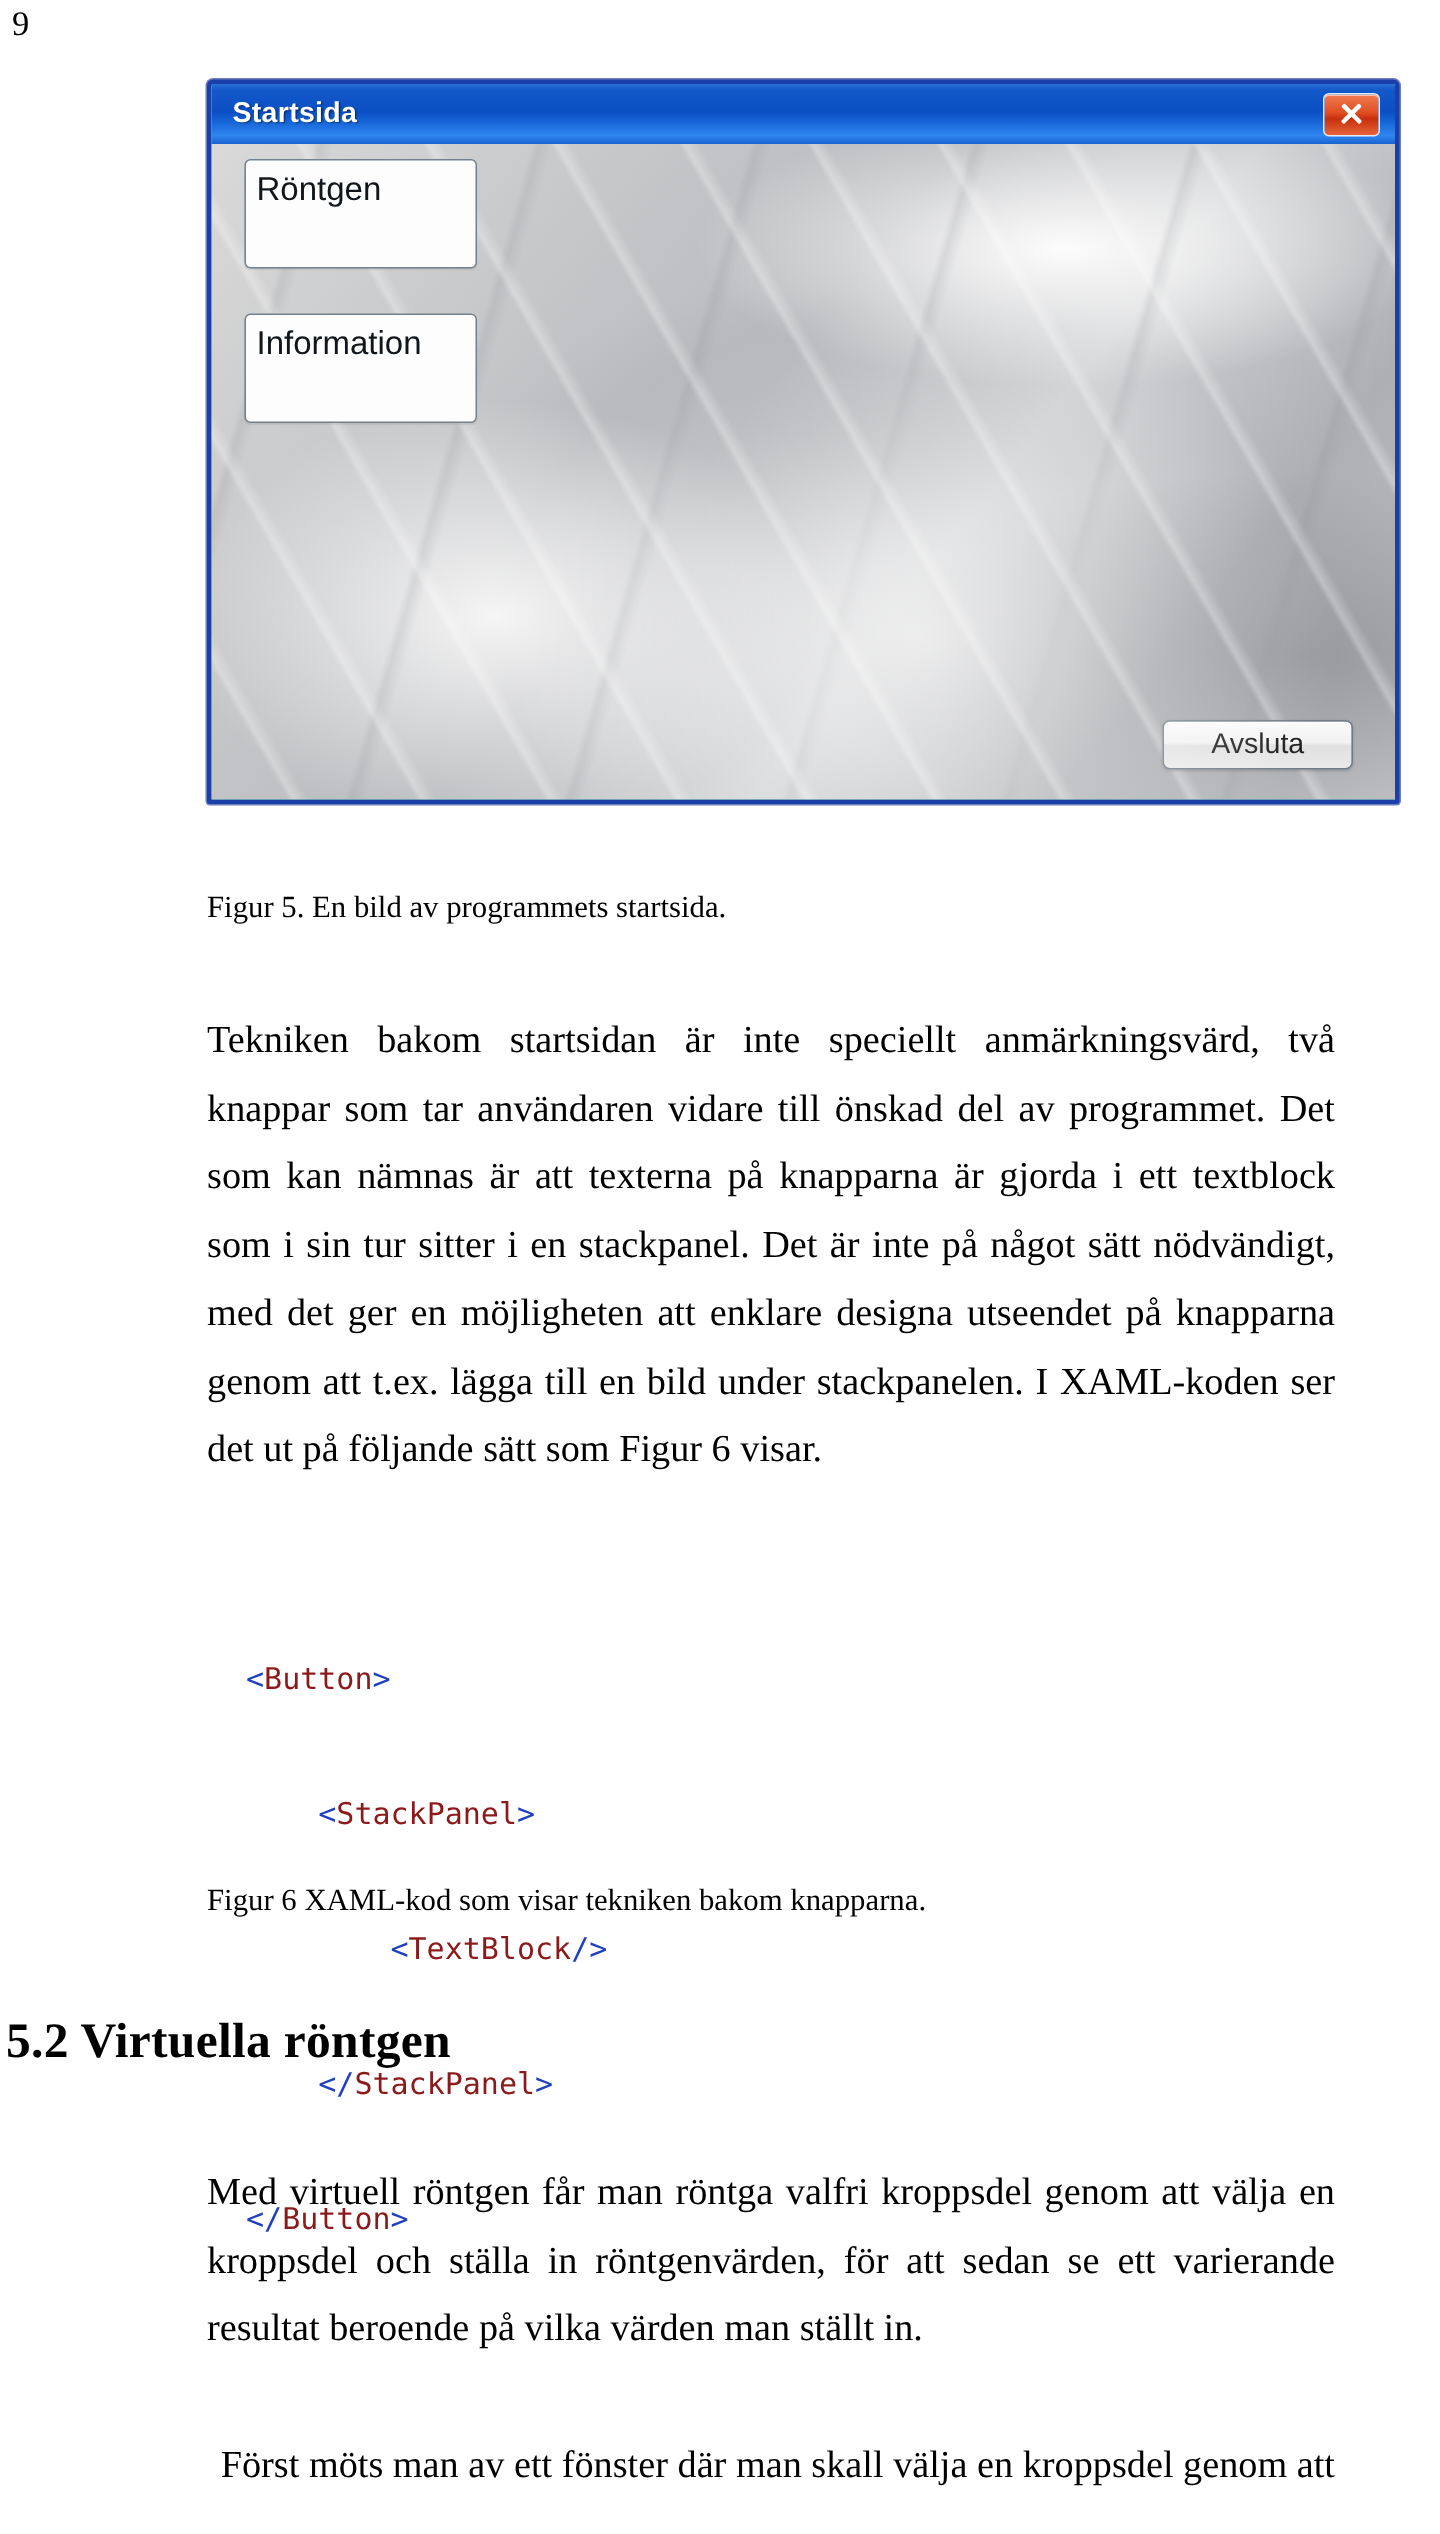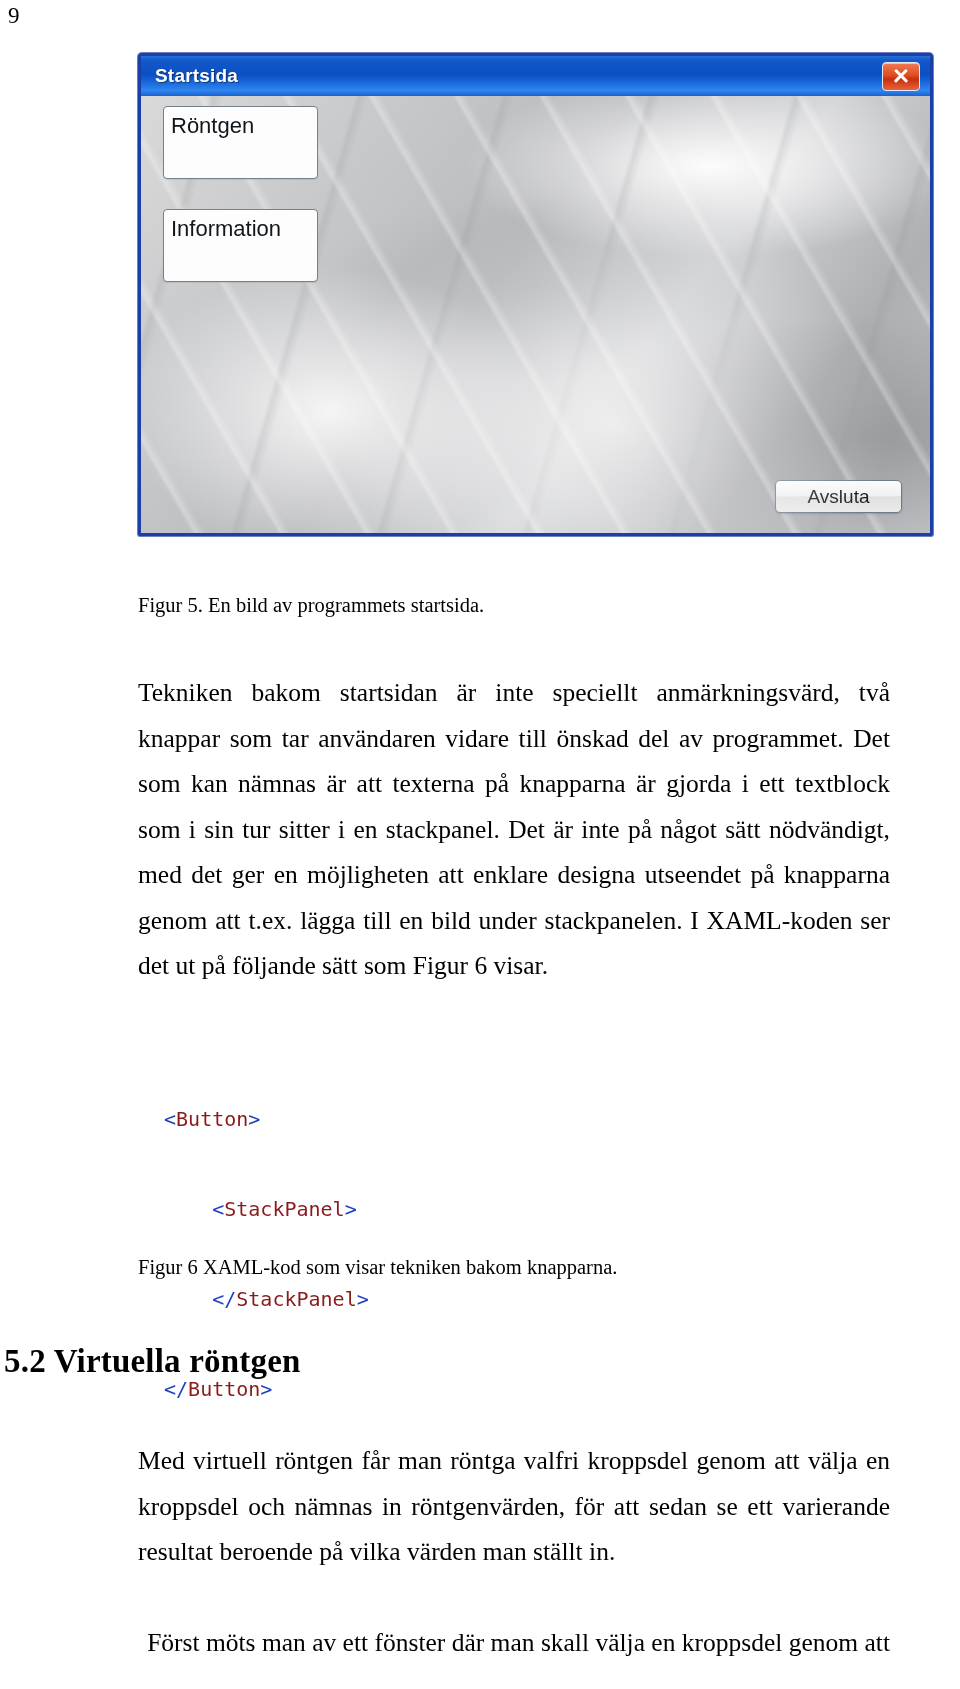"<TextBlock/>" div { html: none -> <div> <span>&lt;</span><span>TextBlock</span><span>/&gt;</span></div> }
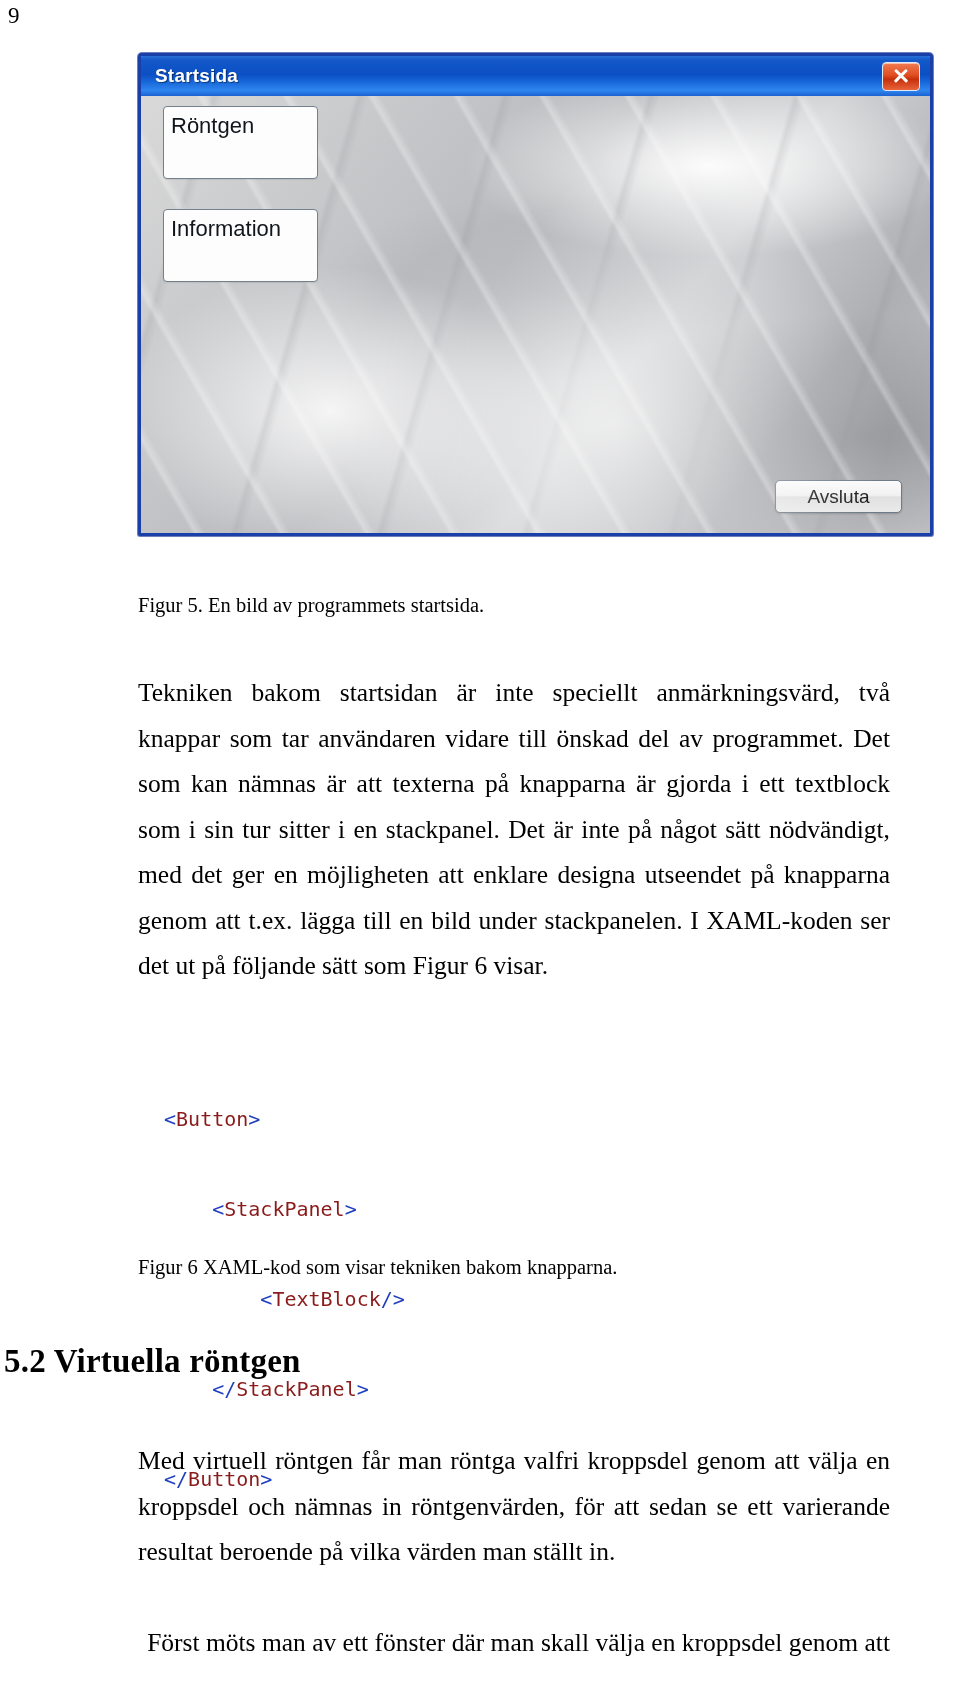"Med virtuell röntgen får man" div.body-paragraph { text: nämnas -> ställa }
